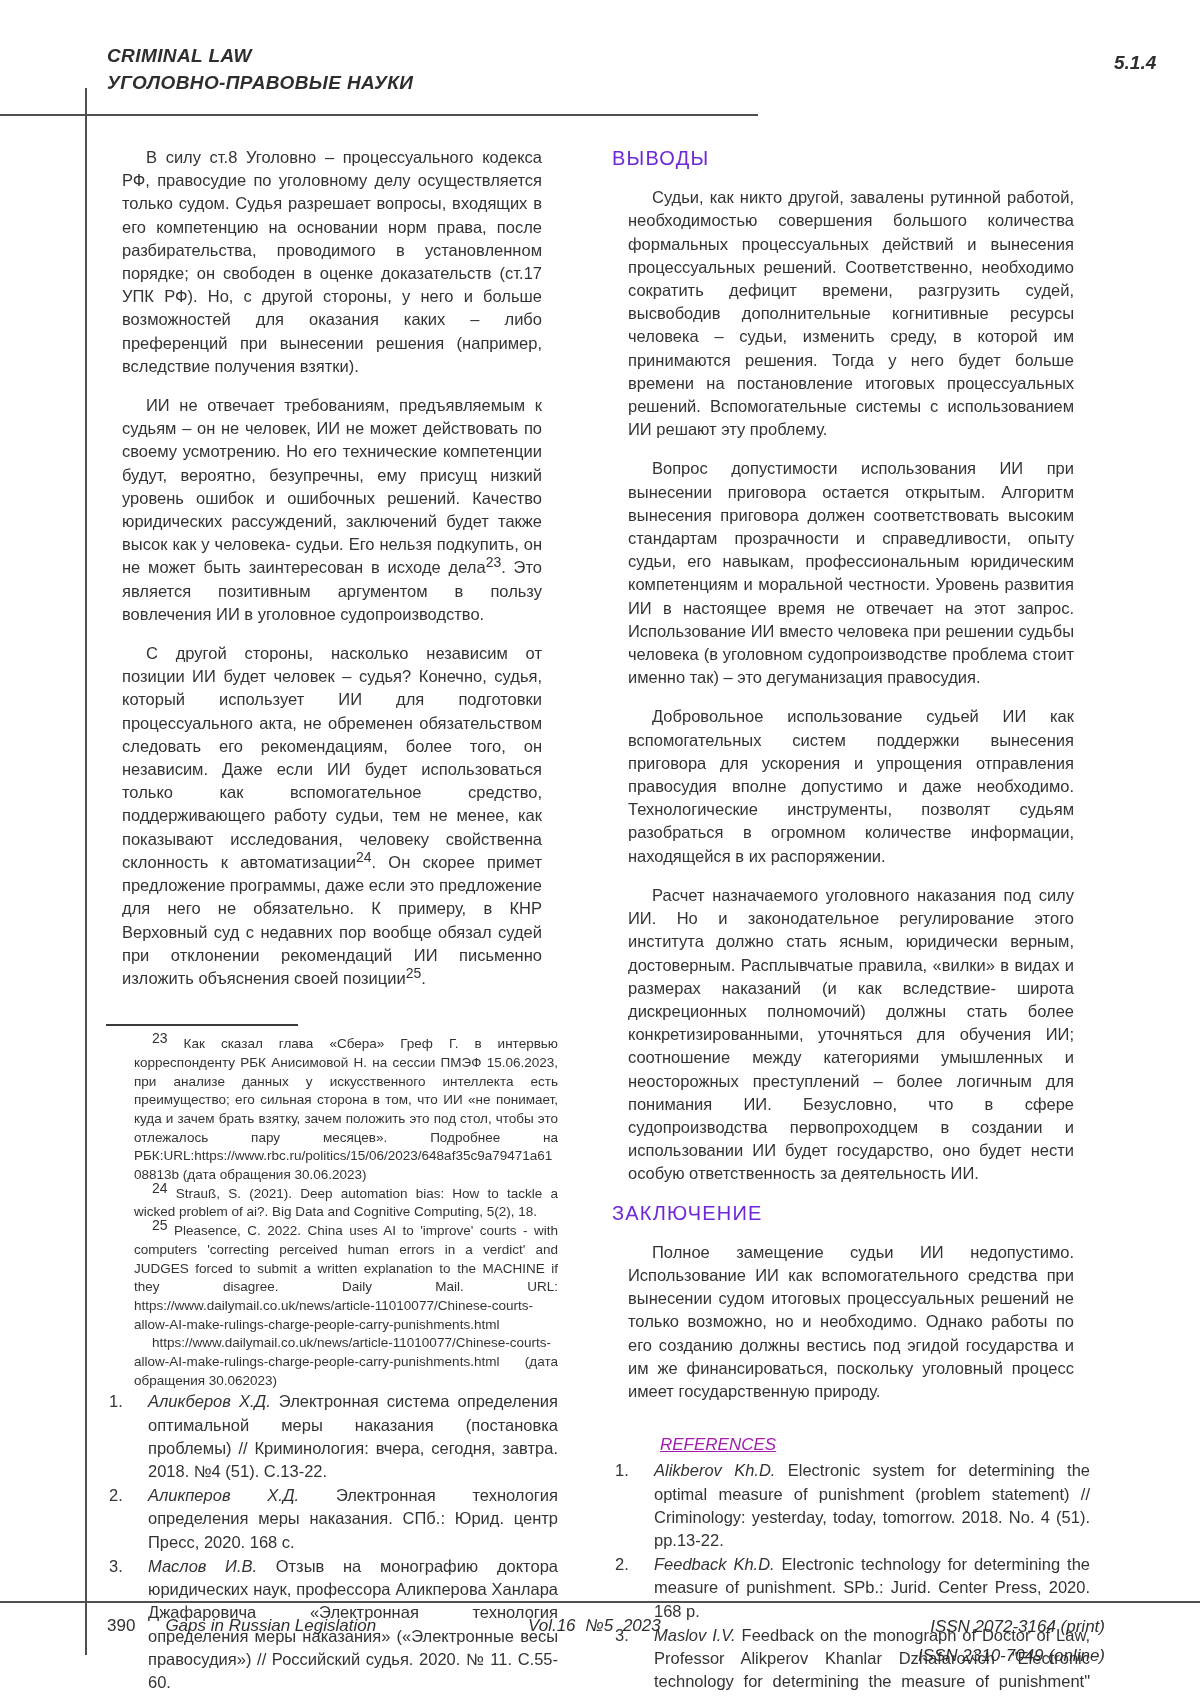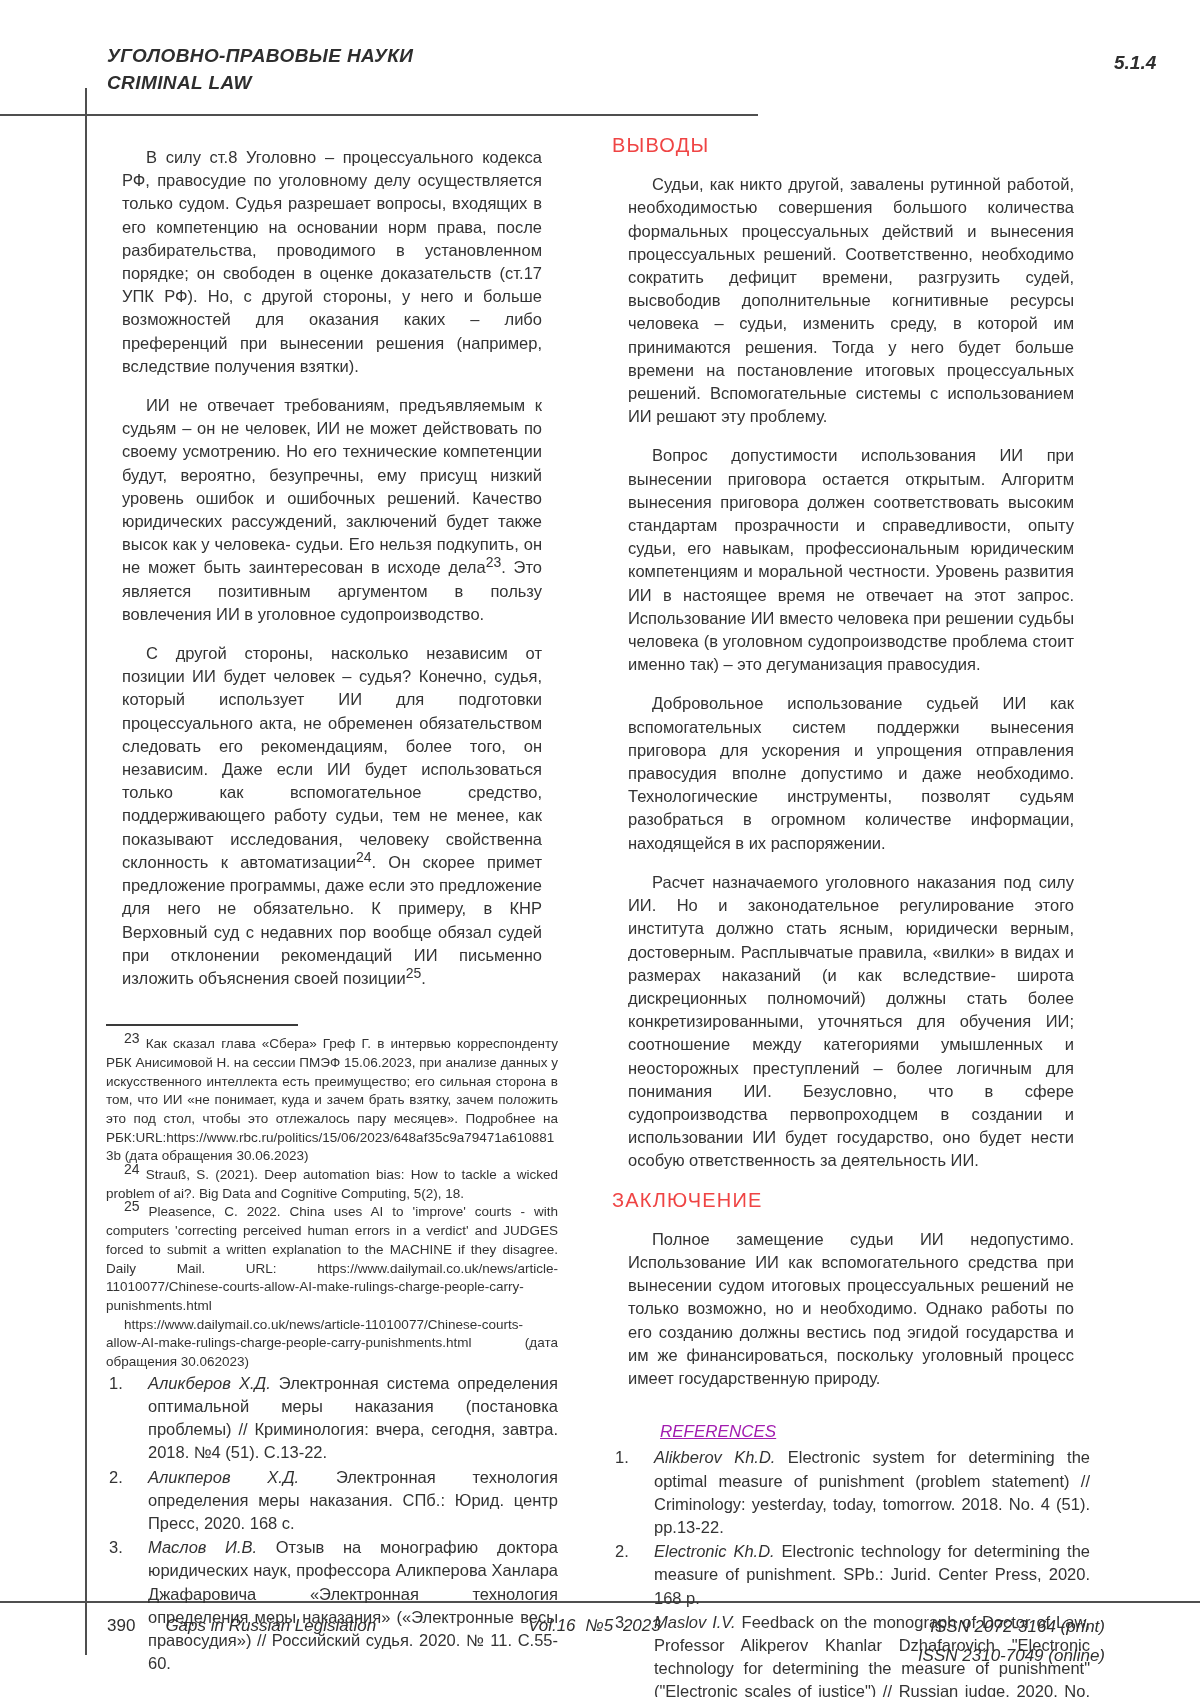"УГОЛОВНО-ПРАВОВЫЕ НАУКИ" div { order: before "CRIMINAL LAW" -> after "CRIMINAL LAW" }
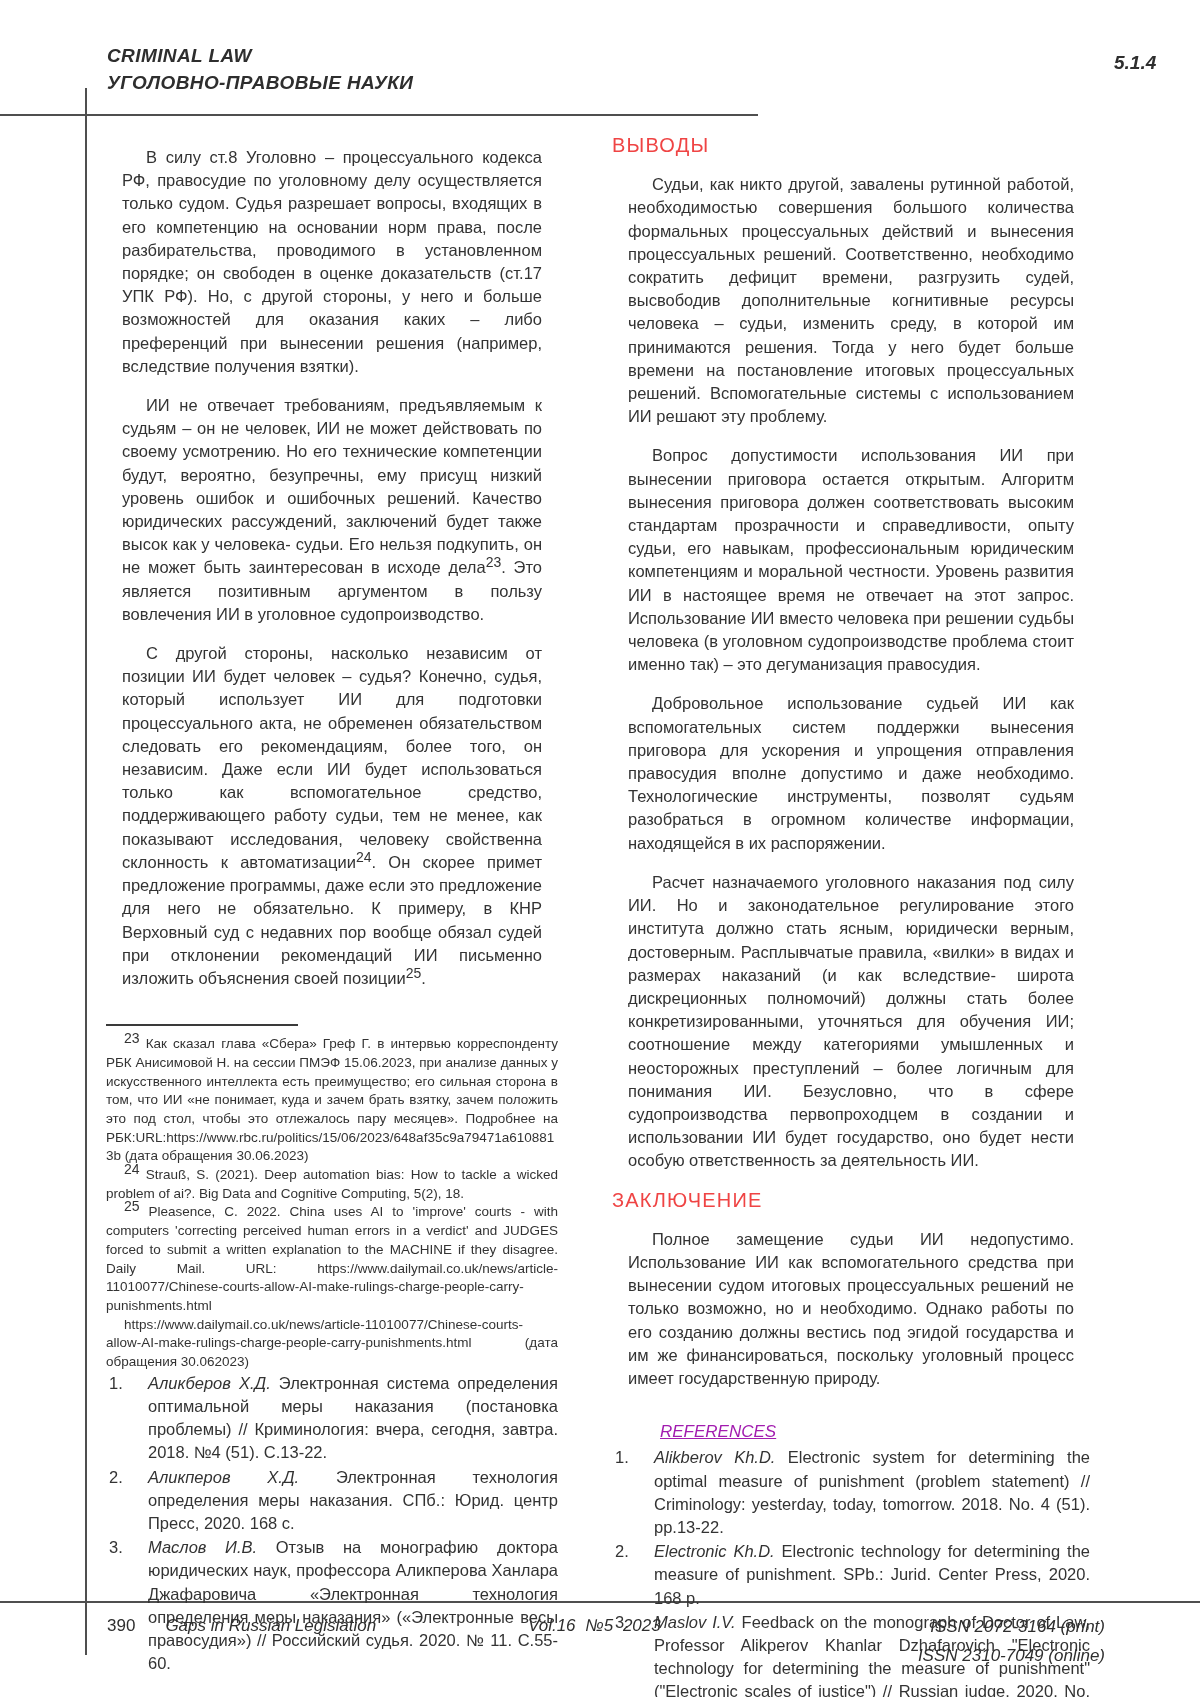"ВЫВОДЫ" .sect-heading { color: #ef4444 -> #6d28d9; margin: 4px 0 10px 0 -> 17px 0 10px 0 }
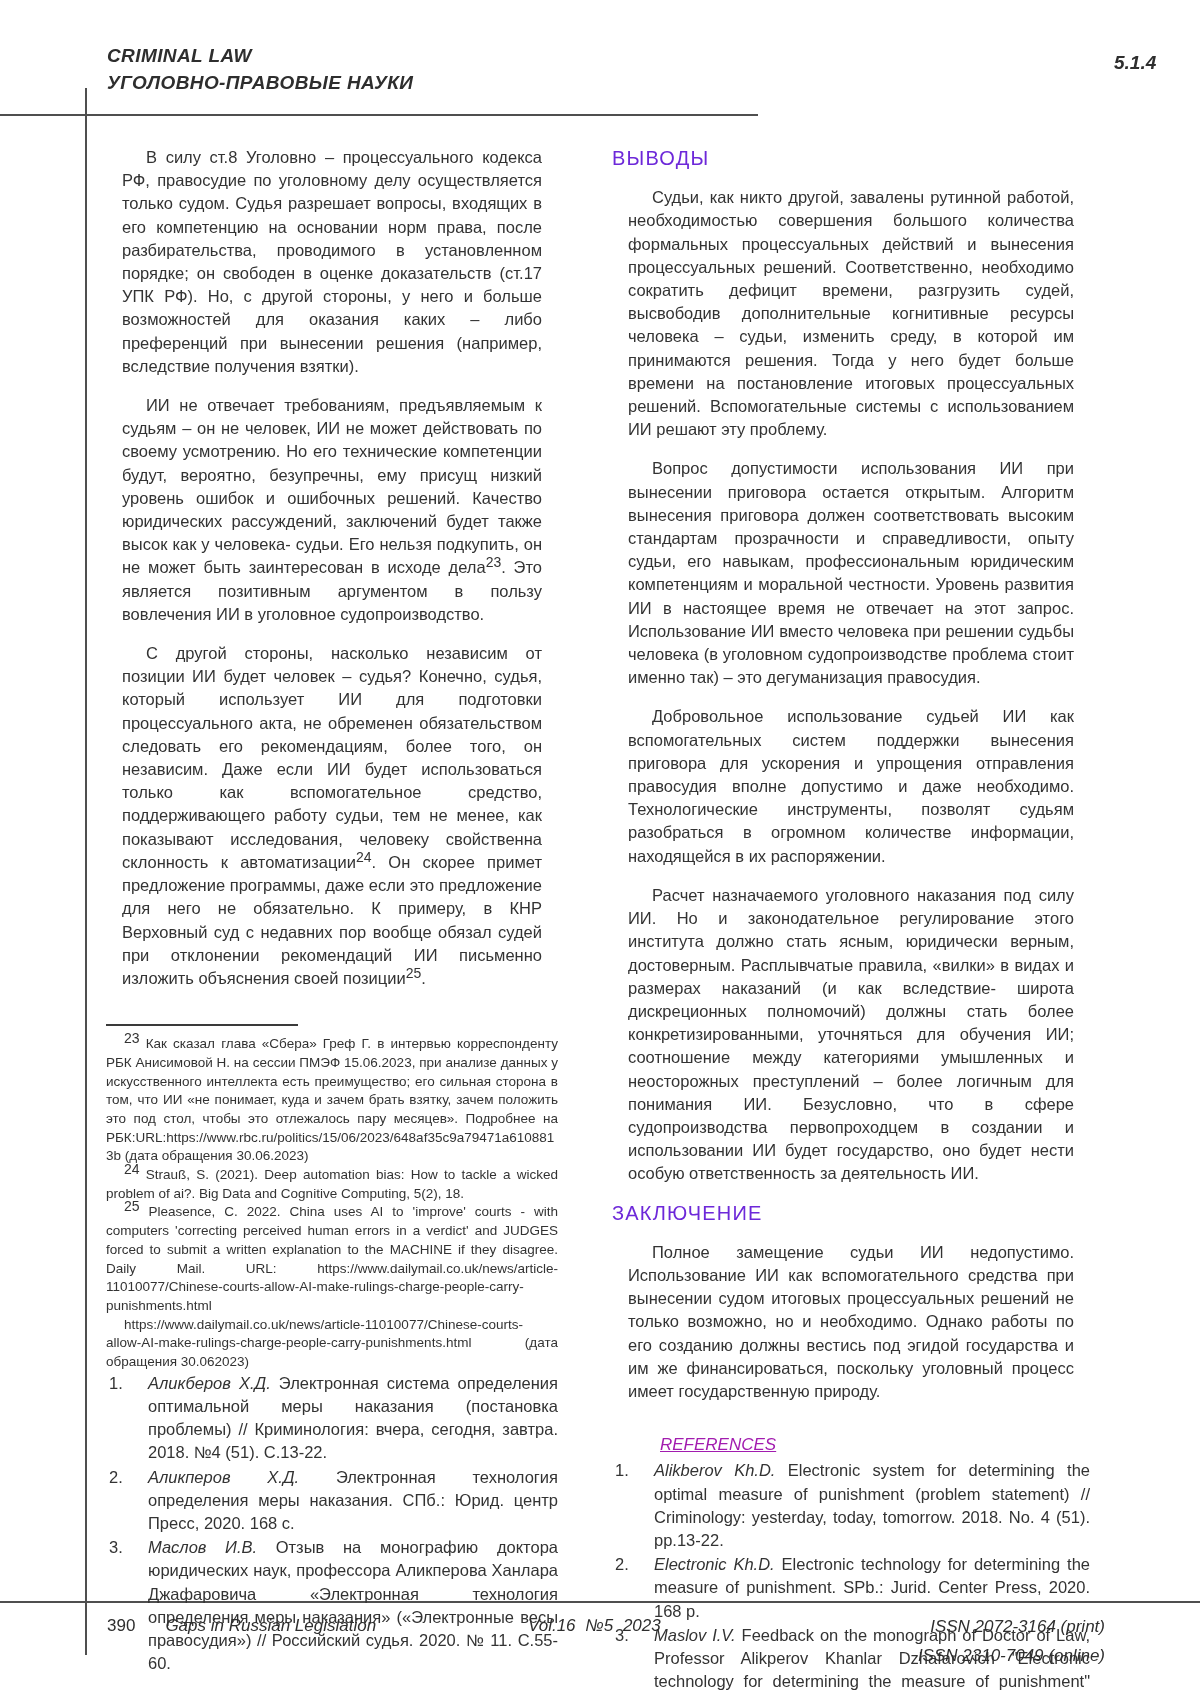"23 Как сказал глава «Сбера»" .footnotes { margin-left: none -> 28px }
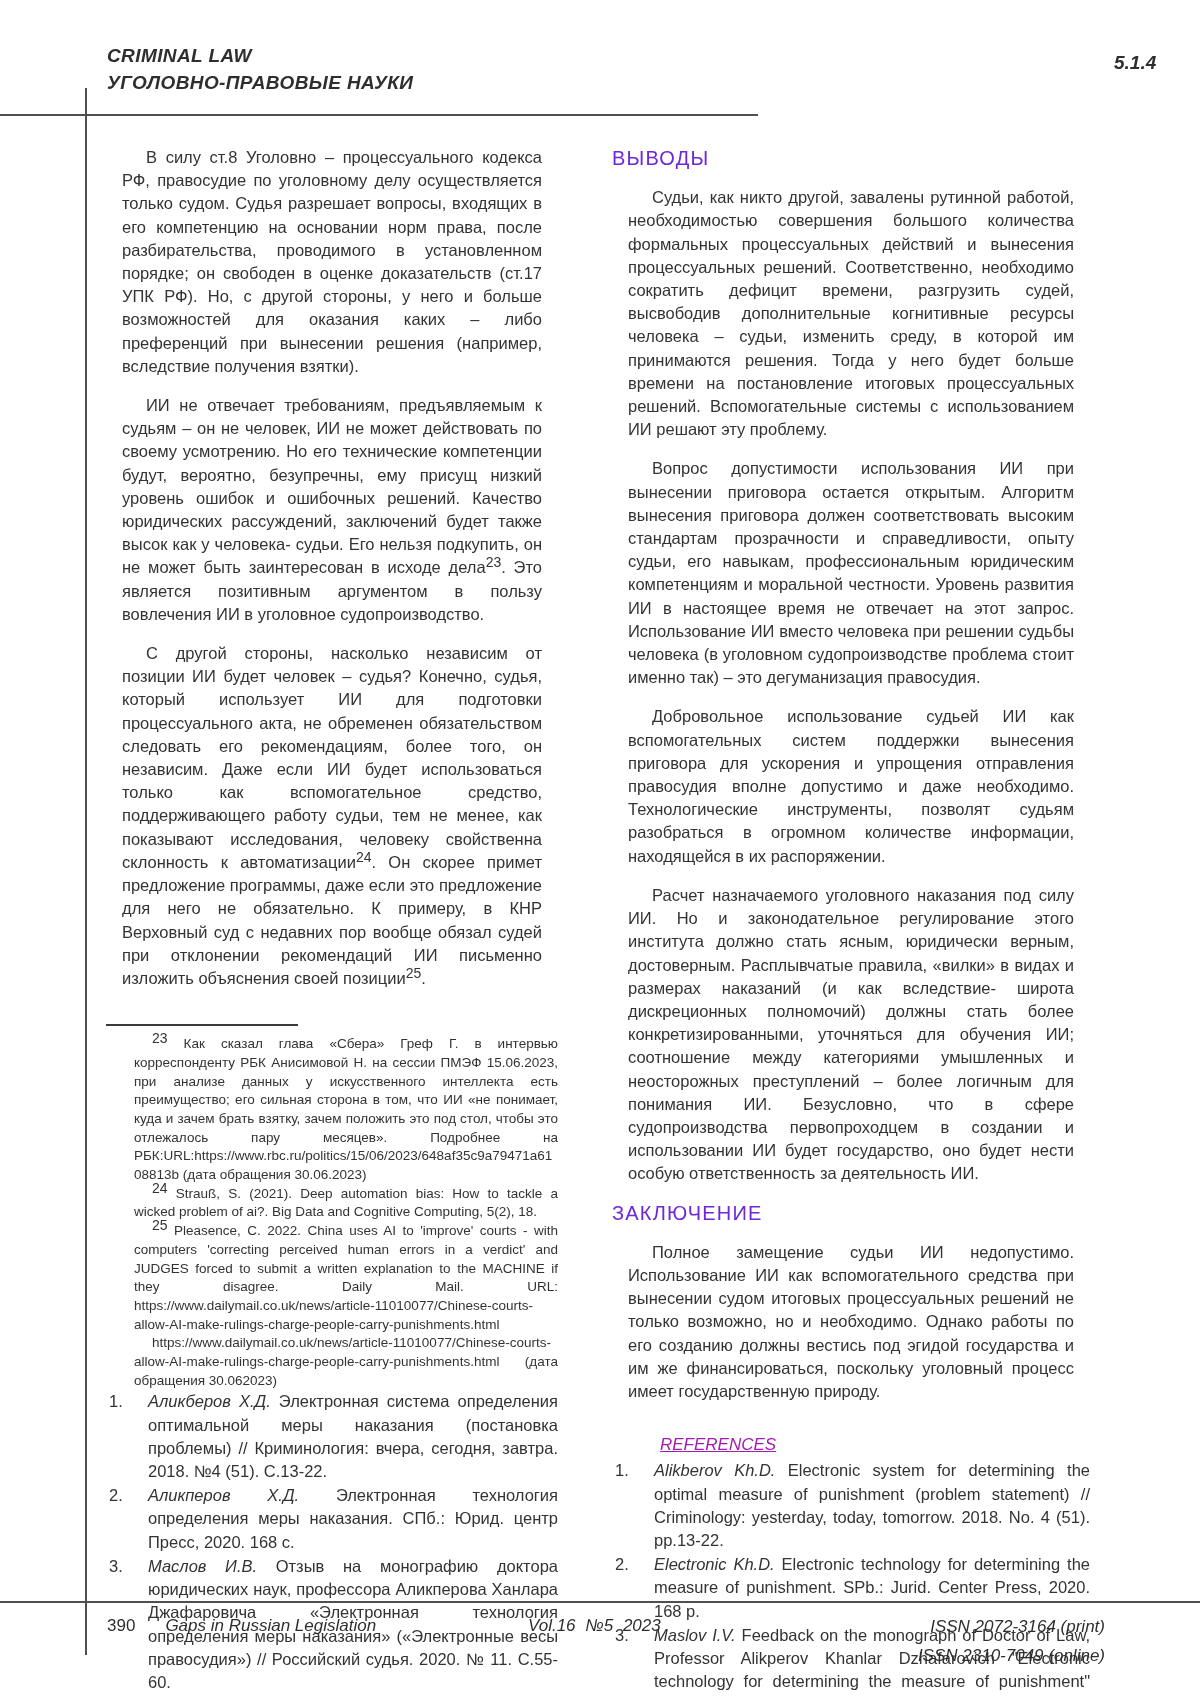"Electronic Kh.D." span.author { text: Electronic -> Feedback }
